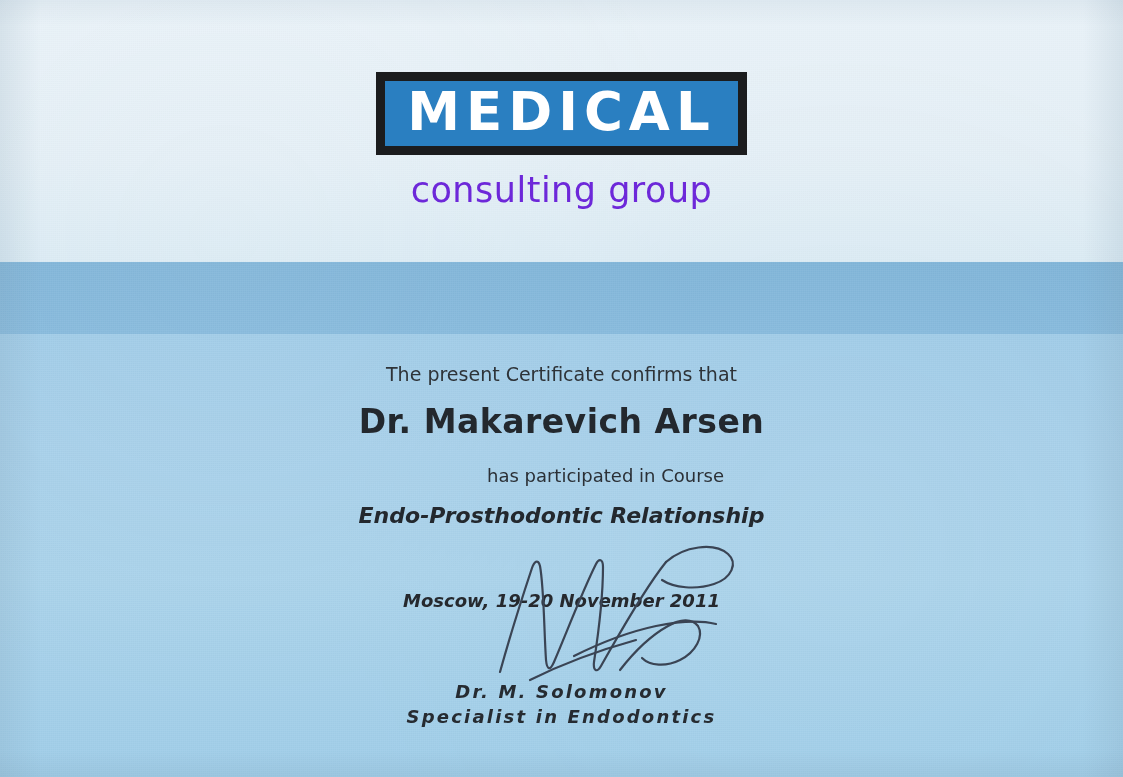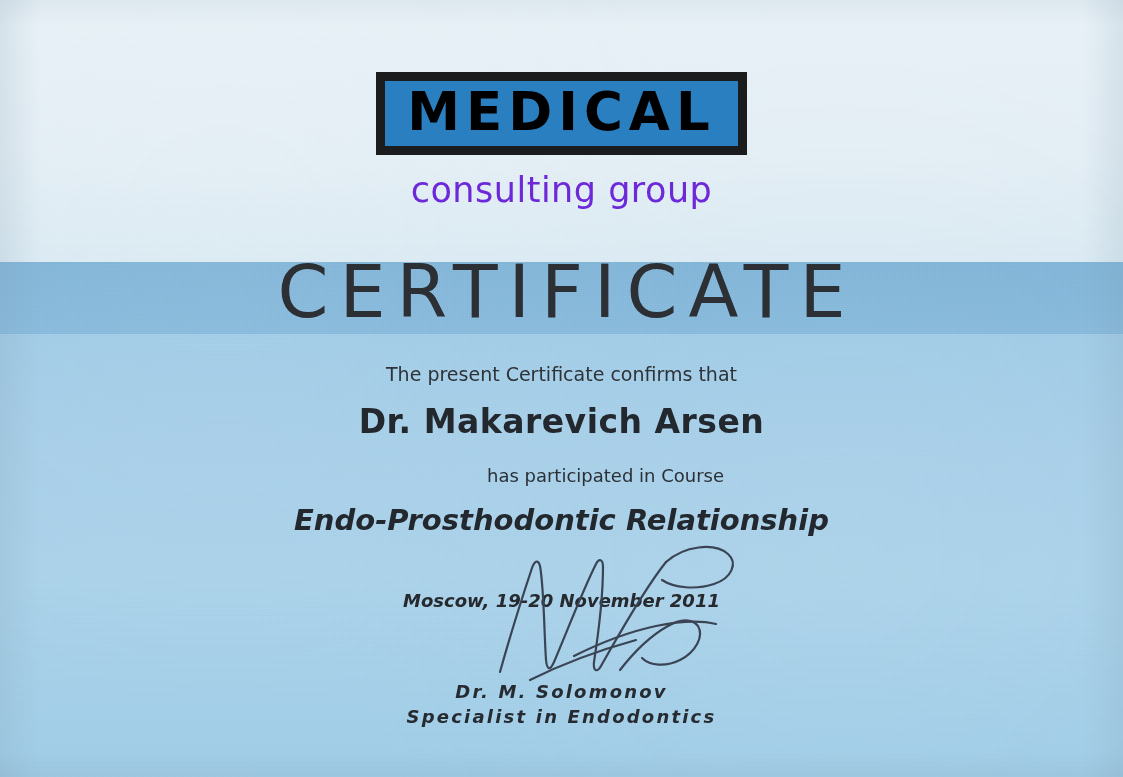"MEDICAL" .logo-word { color: #000000 -> #ffffff }
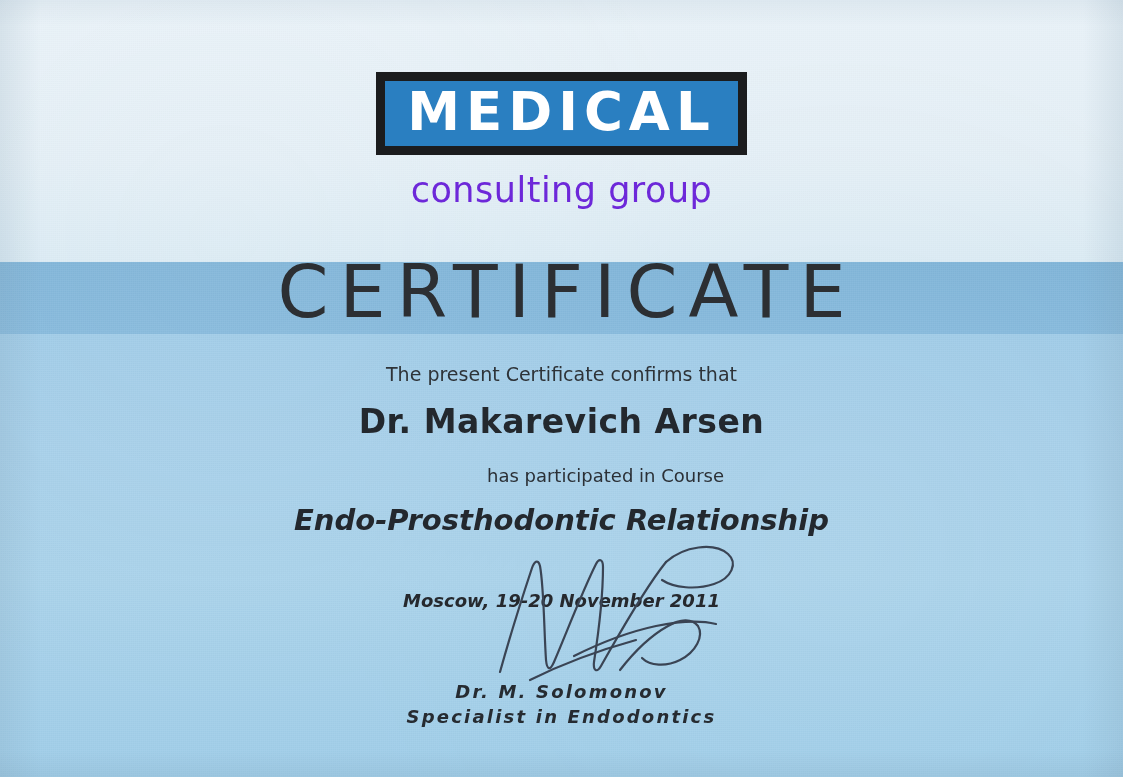"CERTIFICATE" div.title { html: <div>CERTIFICATE</div> -> none }
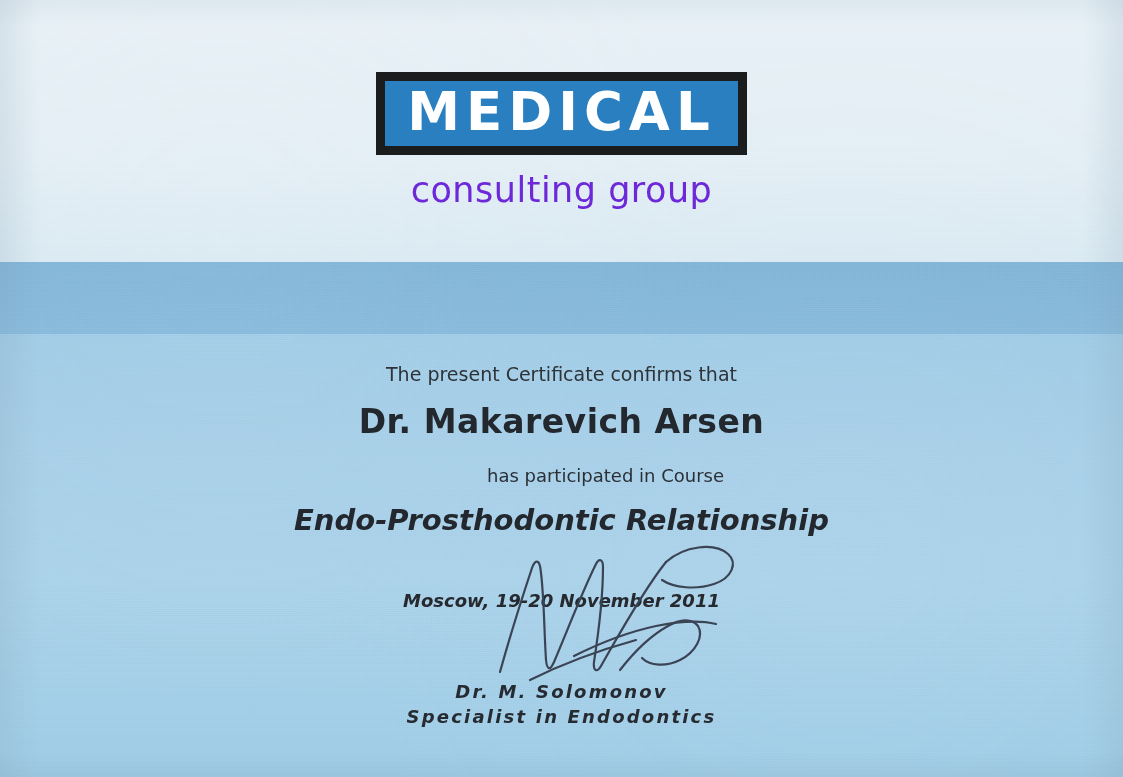"Endo-Prosthodontic Relationship" .course { font-size: 29px -> 22px }
